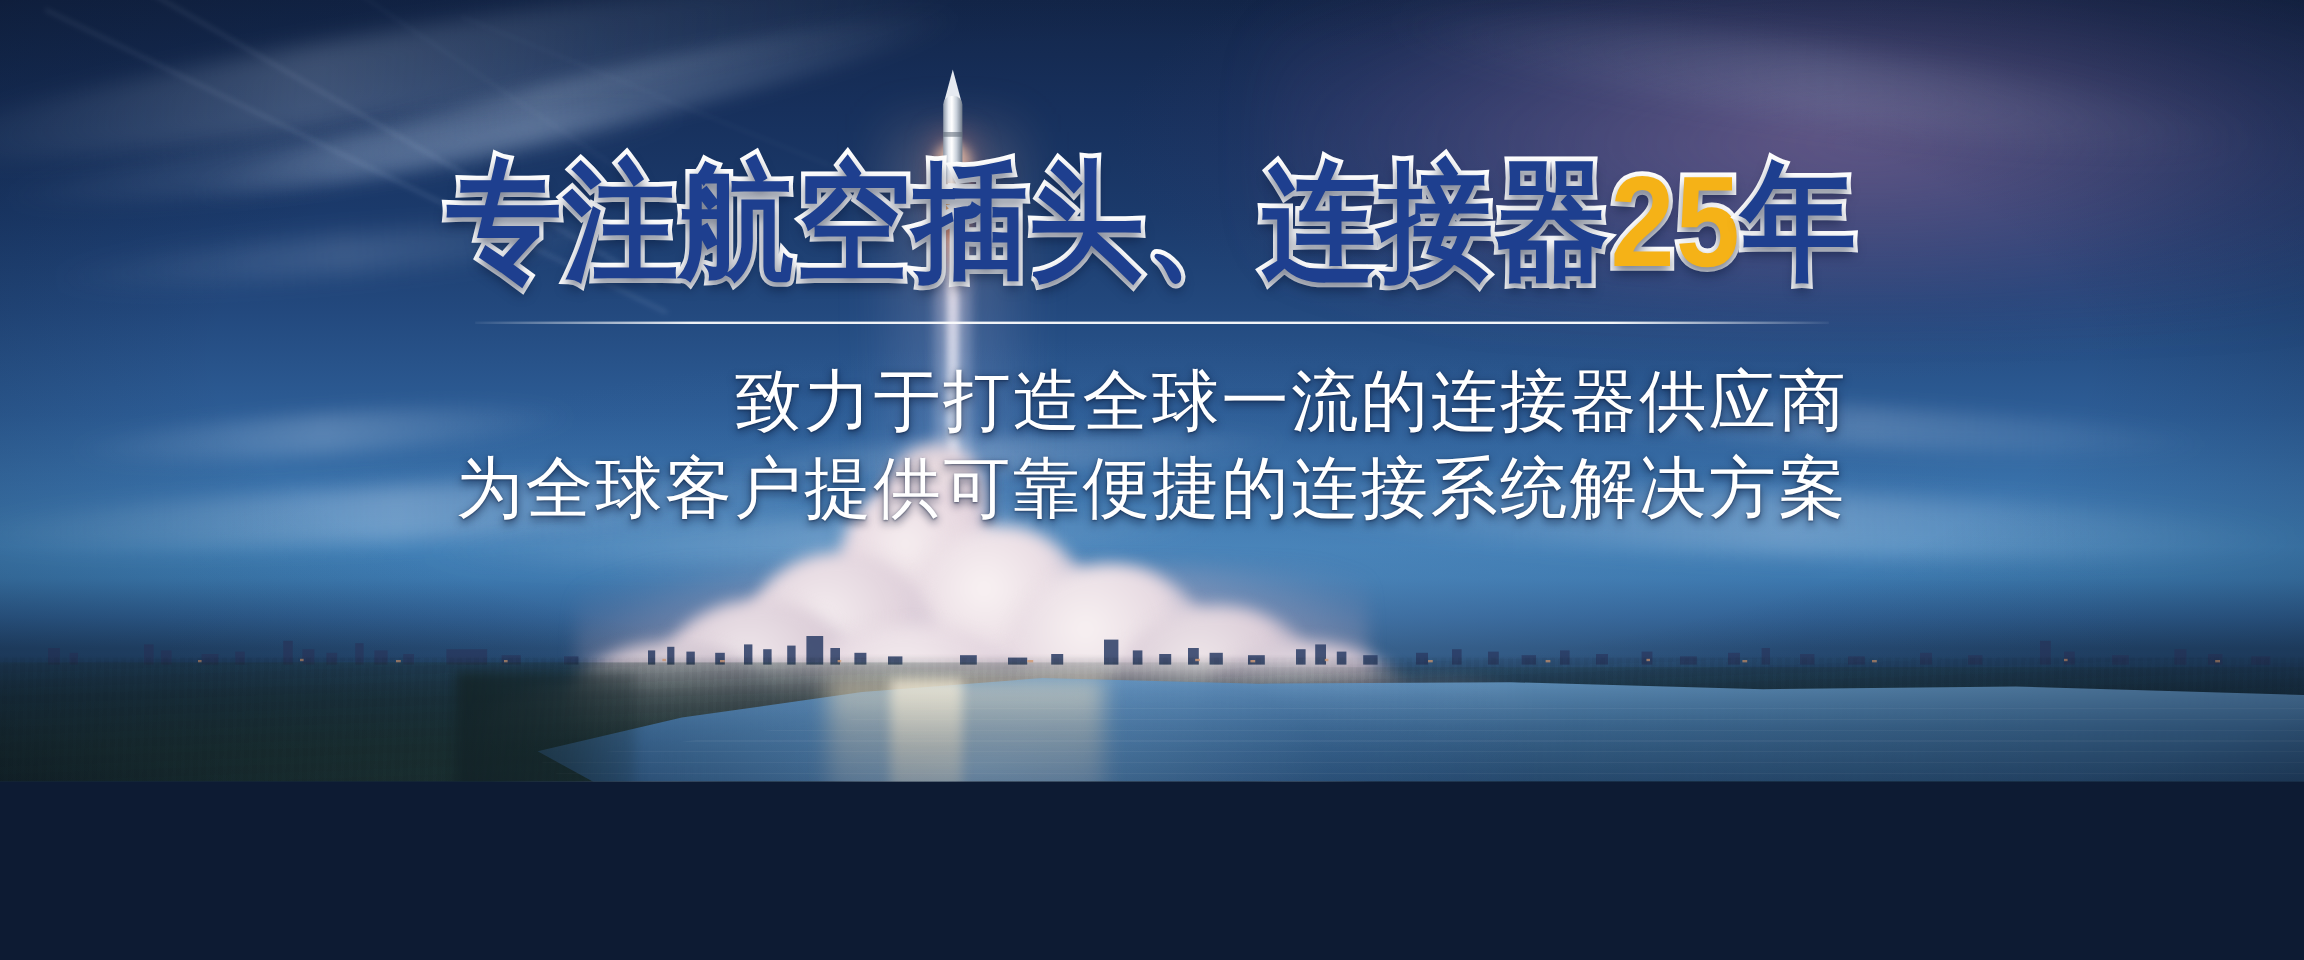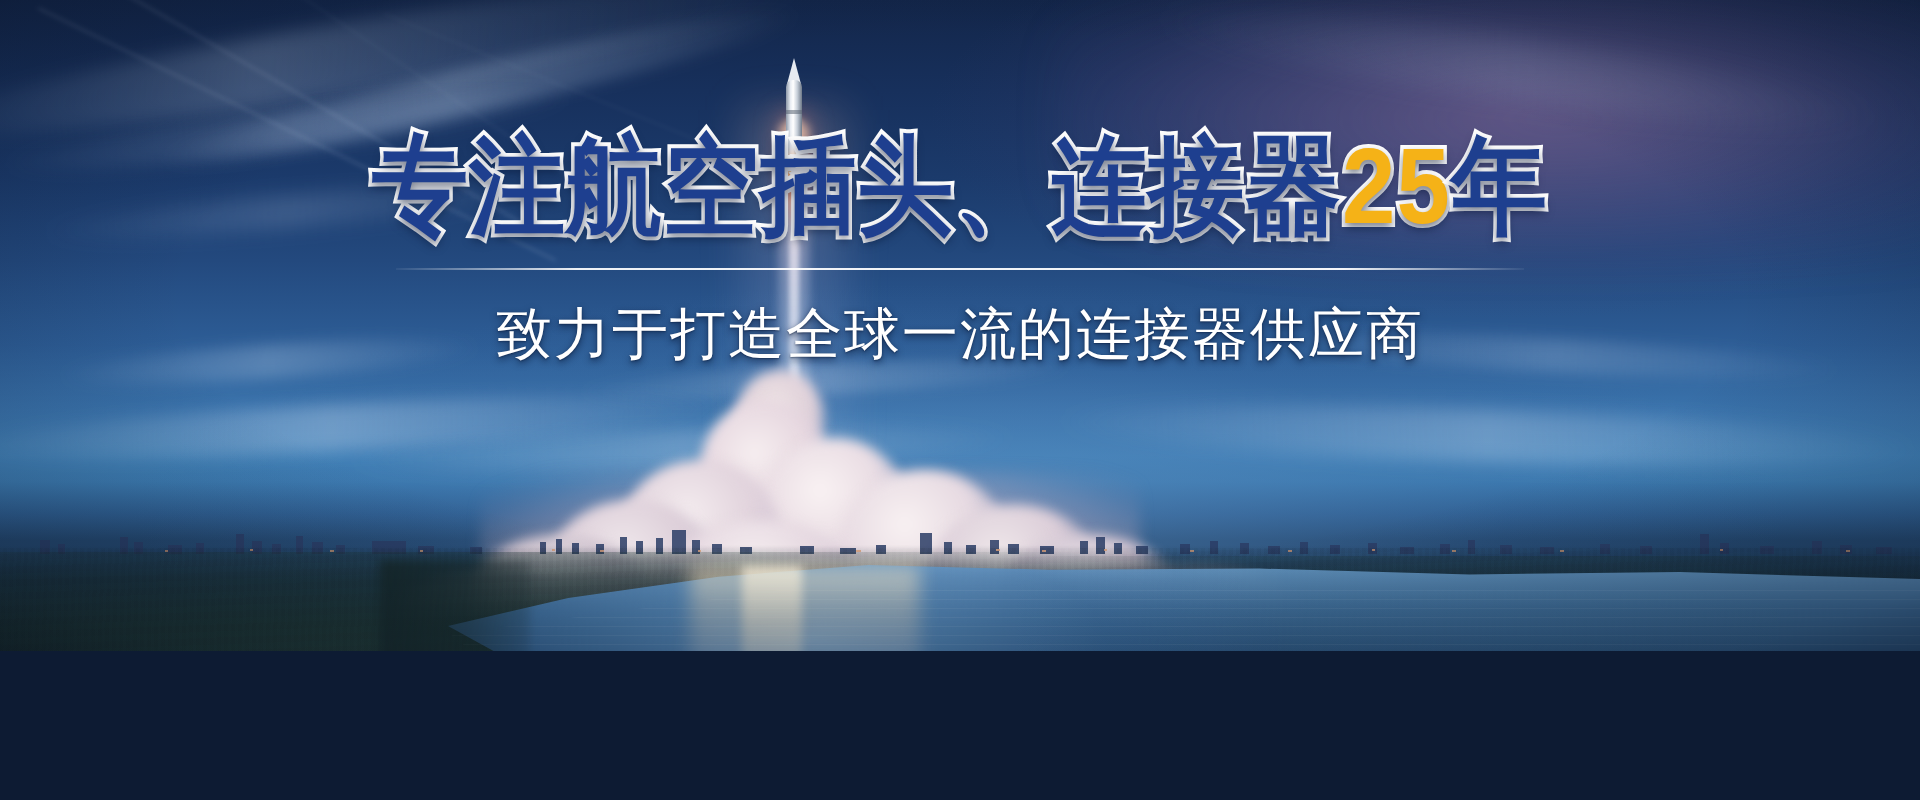"为全球客户提供可靠便捷的连接系统解决方案" div { html: none -> <div>为全球客户提供可靠便捷的连接系统解决方案</div> }
